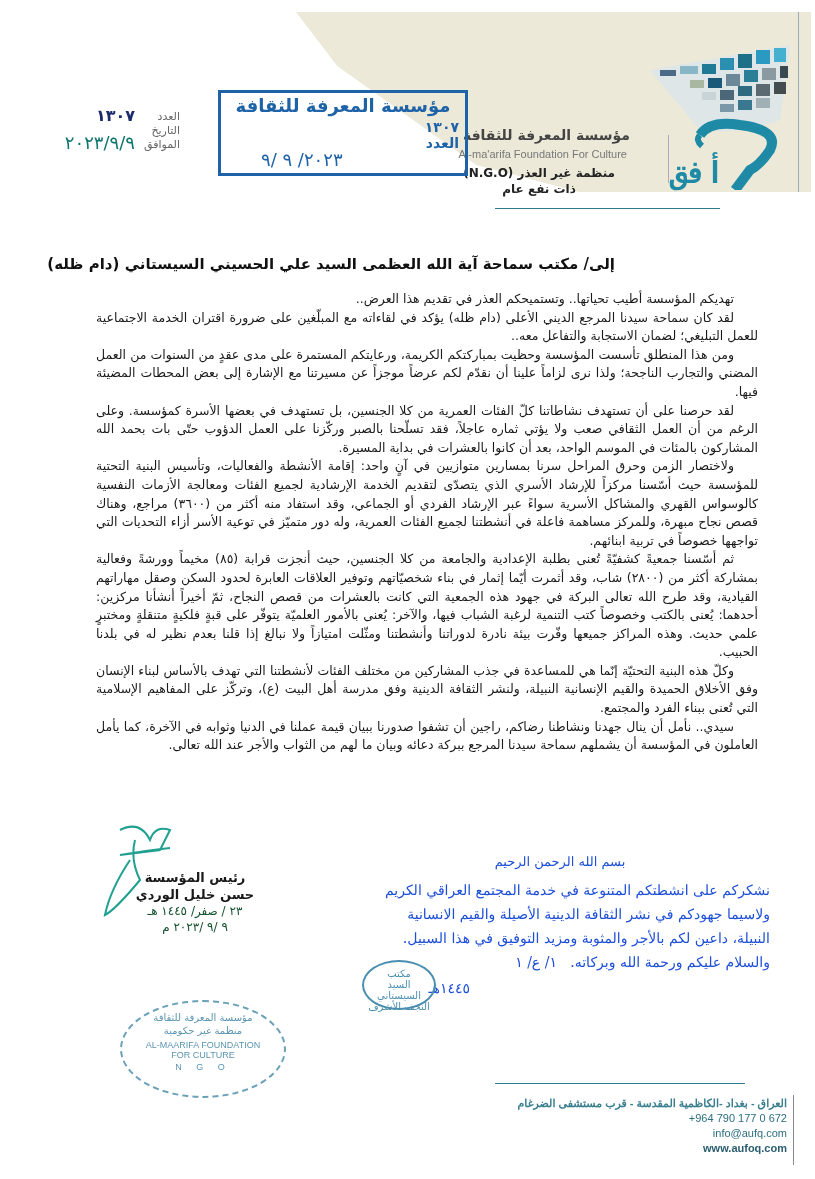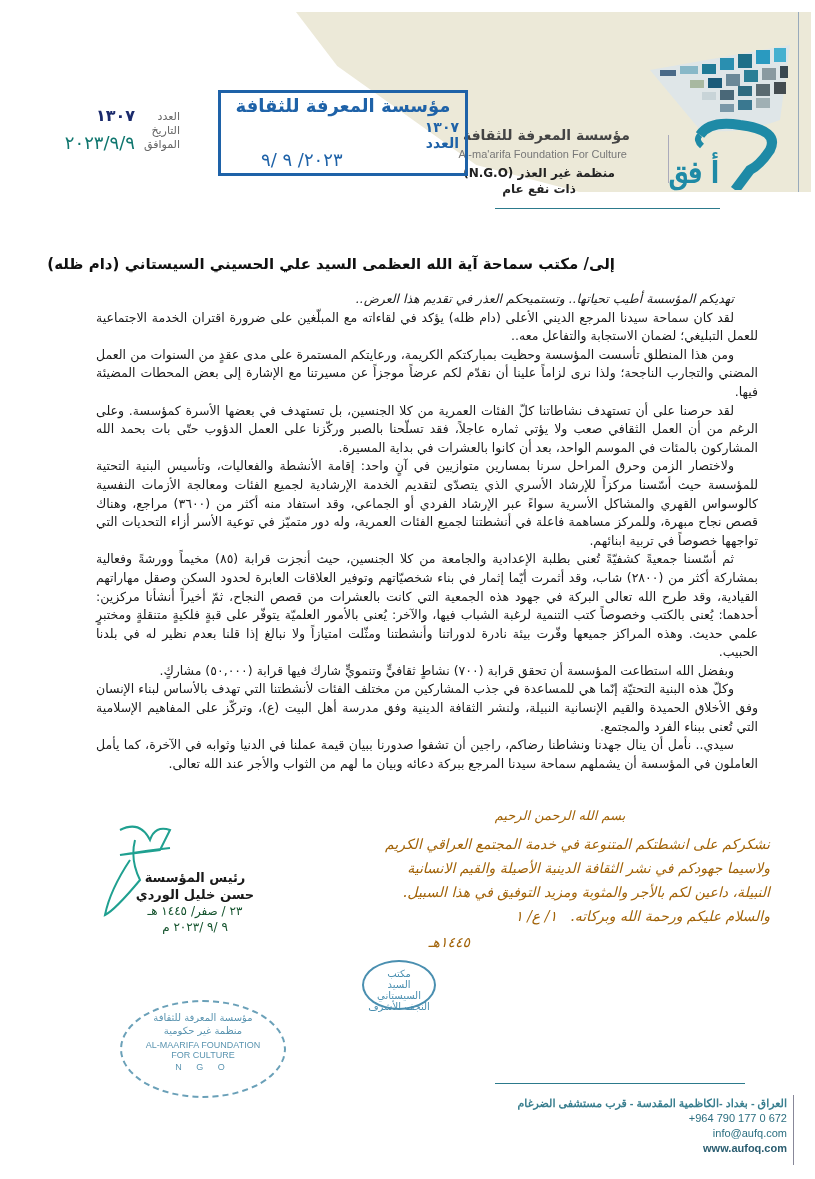"تهديكم المؤسسة أطيب تحياتها.. وتستميحكم" .letter p.first { font-style: italic -> none }
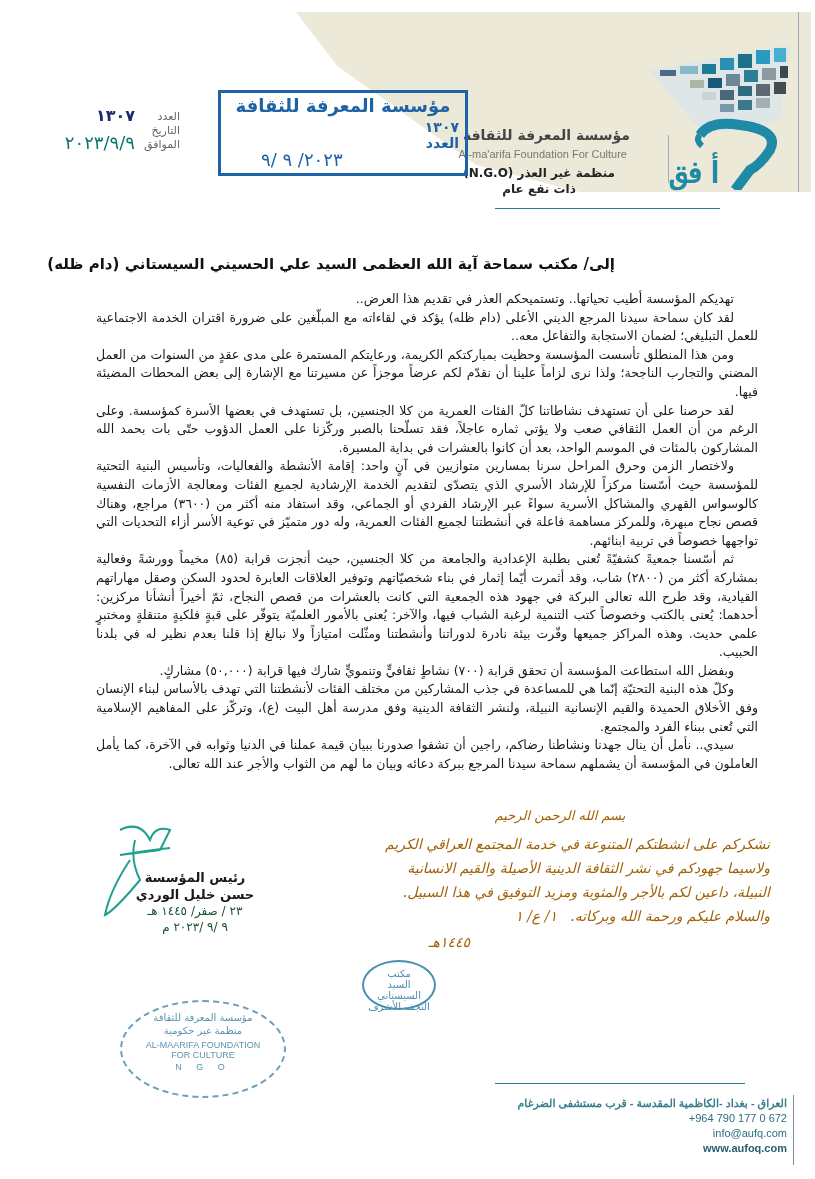"وبفضل الله استطاعت المؤسسة أن" p { html: <p>وبفضل الله استطاعت المؤسسة أن تحقق قرابة (٧٠٠) نشاطٍ ثقافيٍّ وتنمويٍّ شارك فيها قرابة (٥٠,٠٠٠) مشاركٍ.</p> -> none }
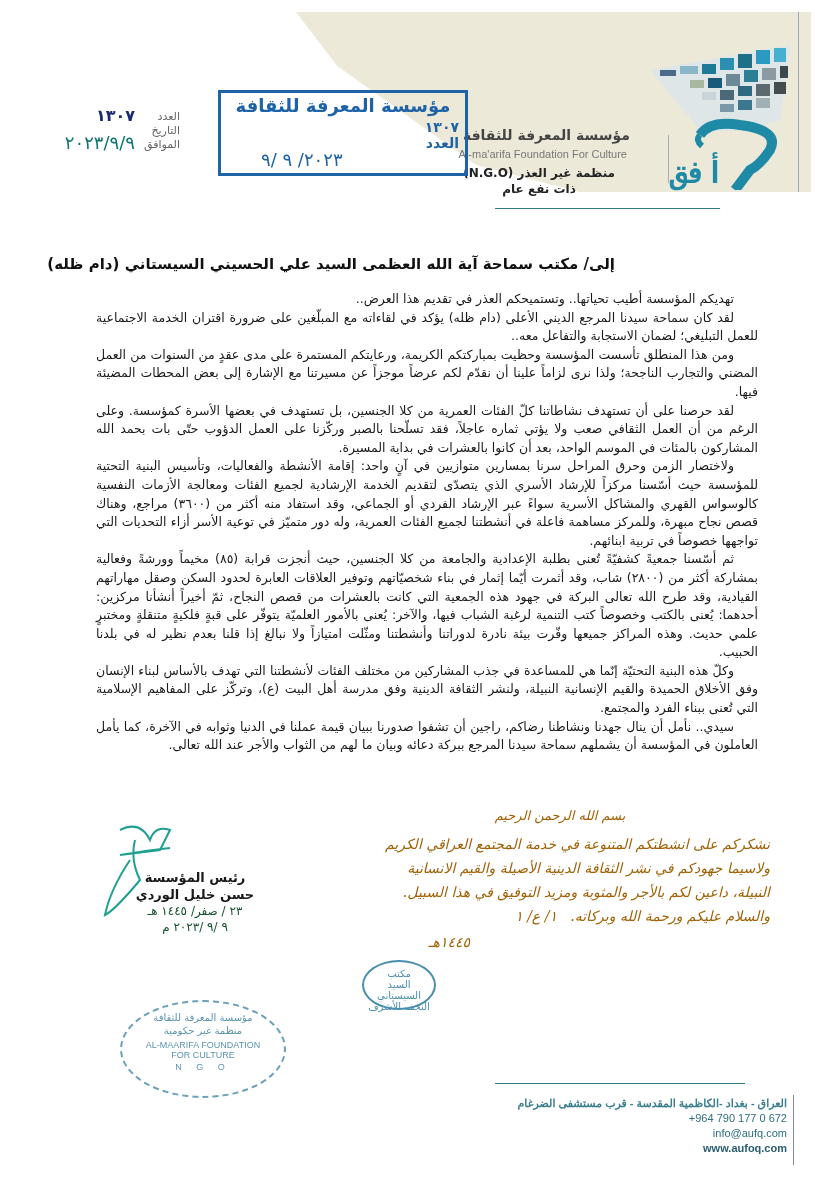"بسم الله الرحمن الرحيم" .note { color: #a16207 -> #1d4ed8; font-style: italic -> none; top: 804px -> 850px }
